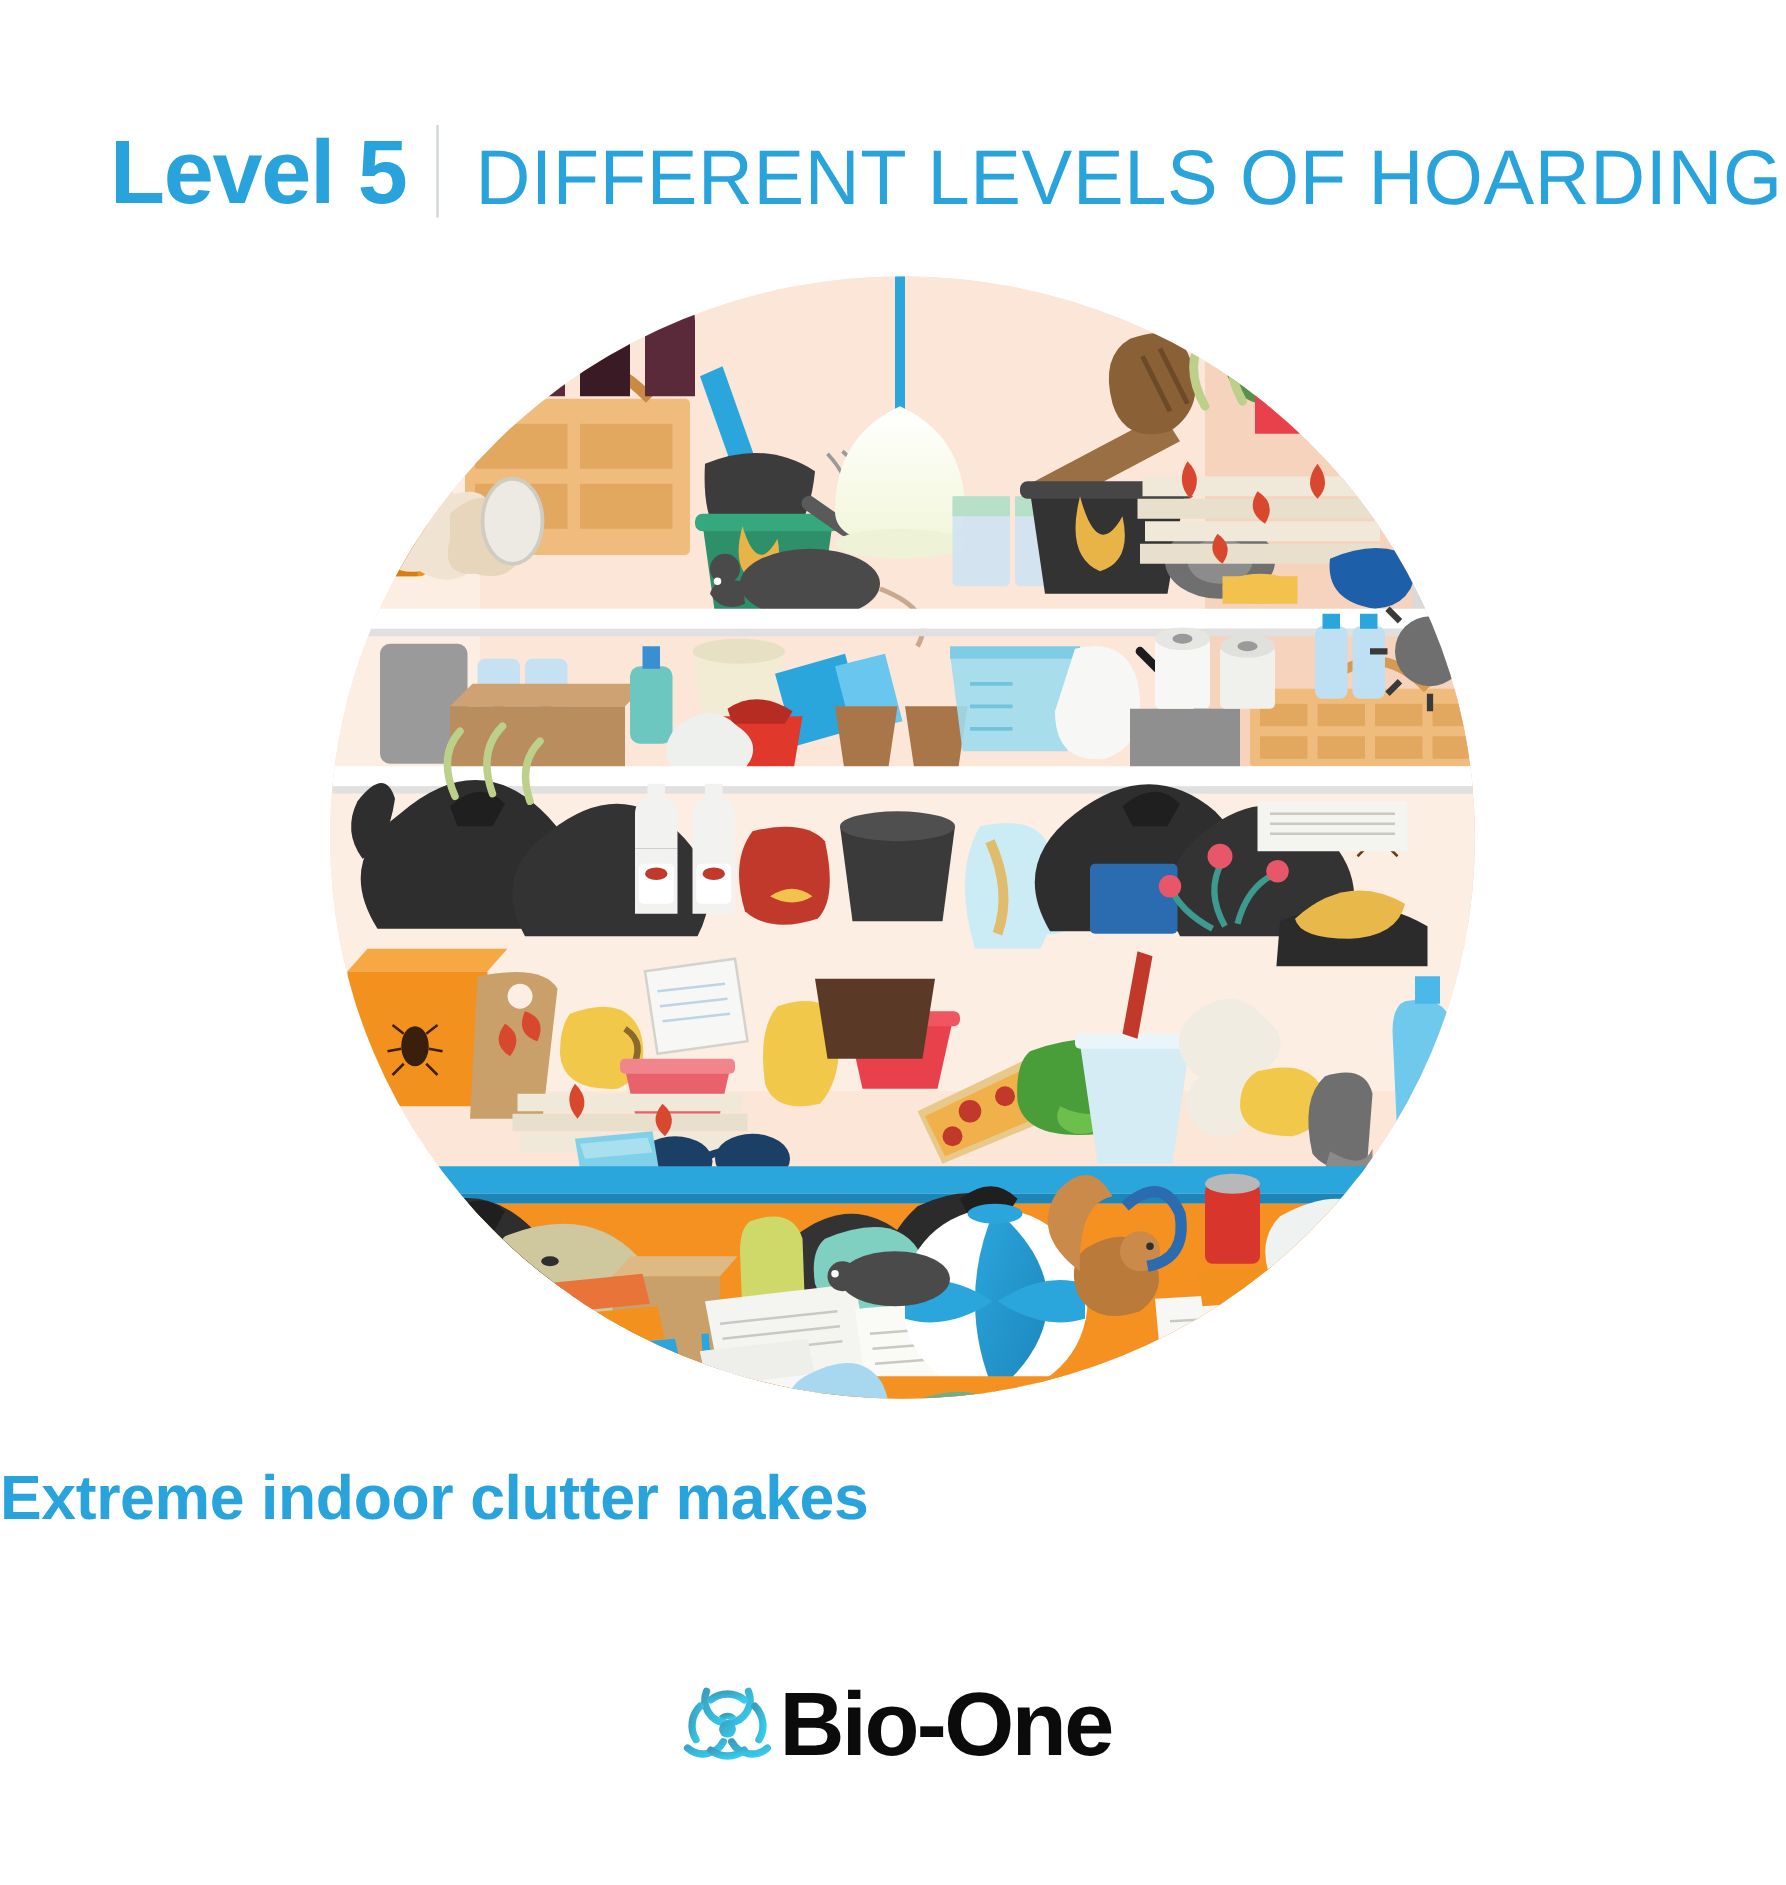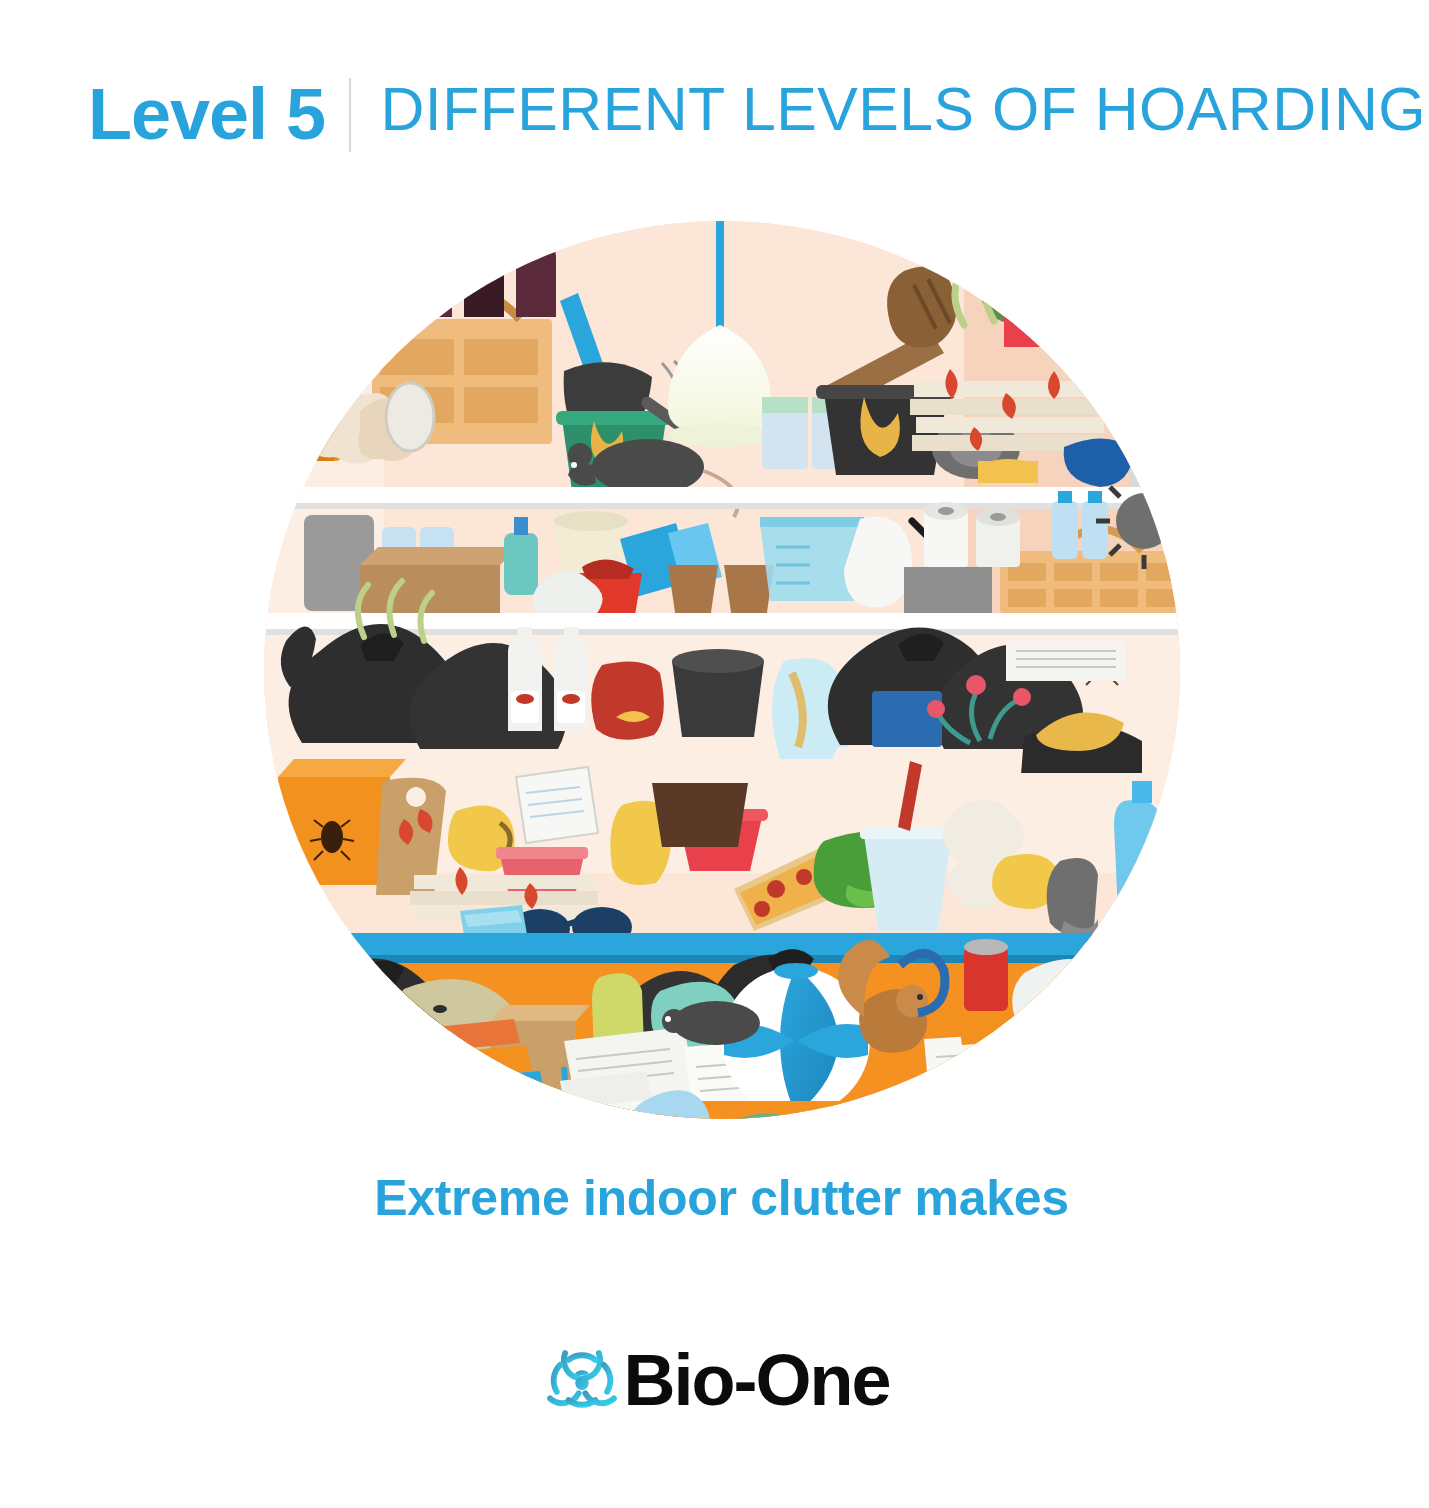"Level 5" .header { align-items: flex-start -> flex-end }
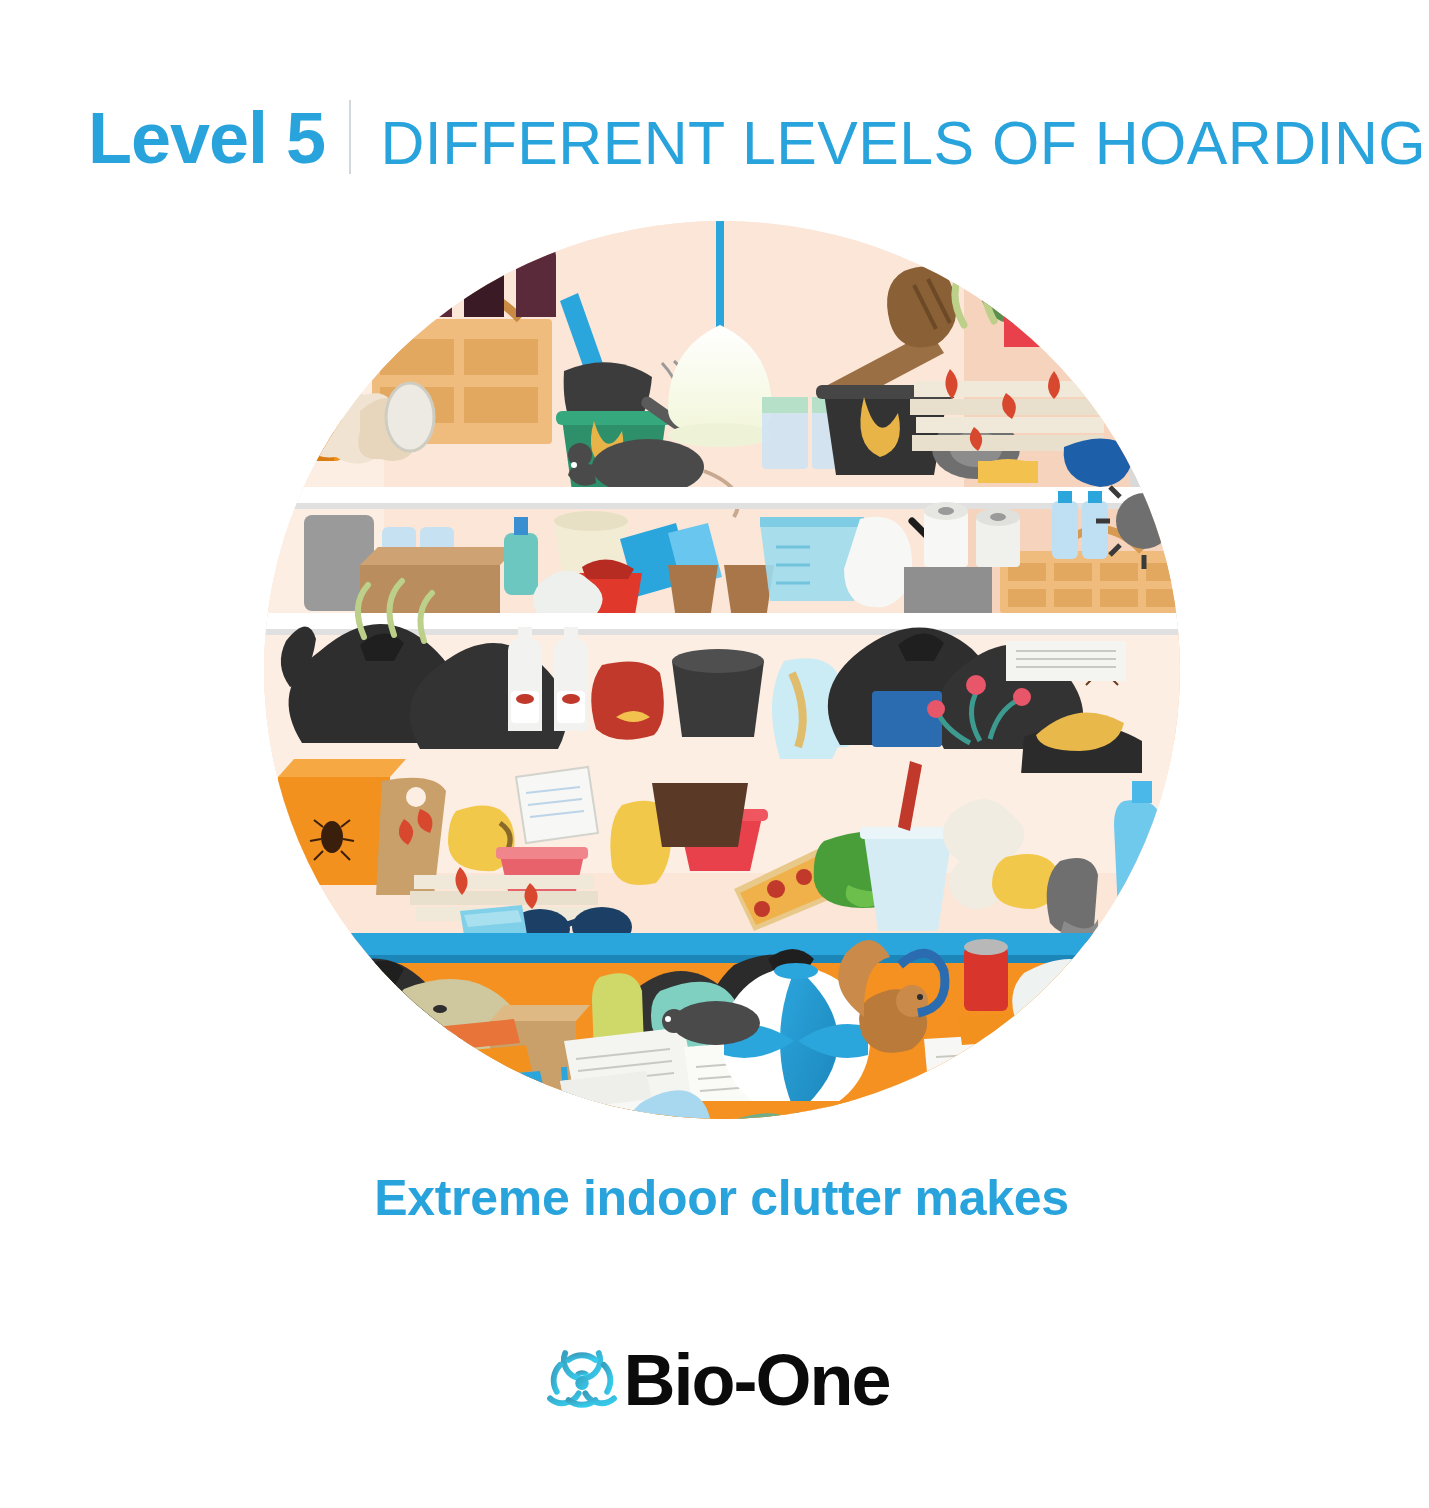"Extreme indoor clutter makes" .caption { padding-left: 14px -> none; text-align: center -> left }
